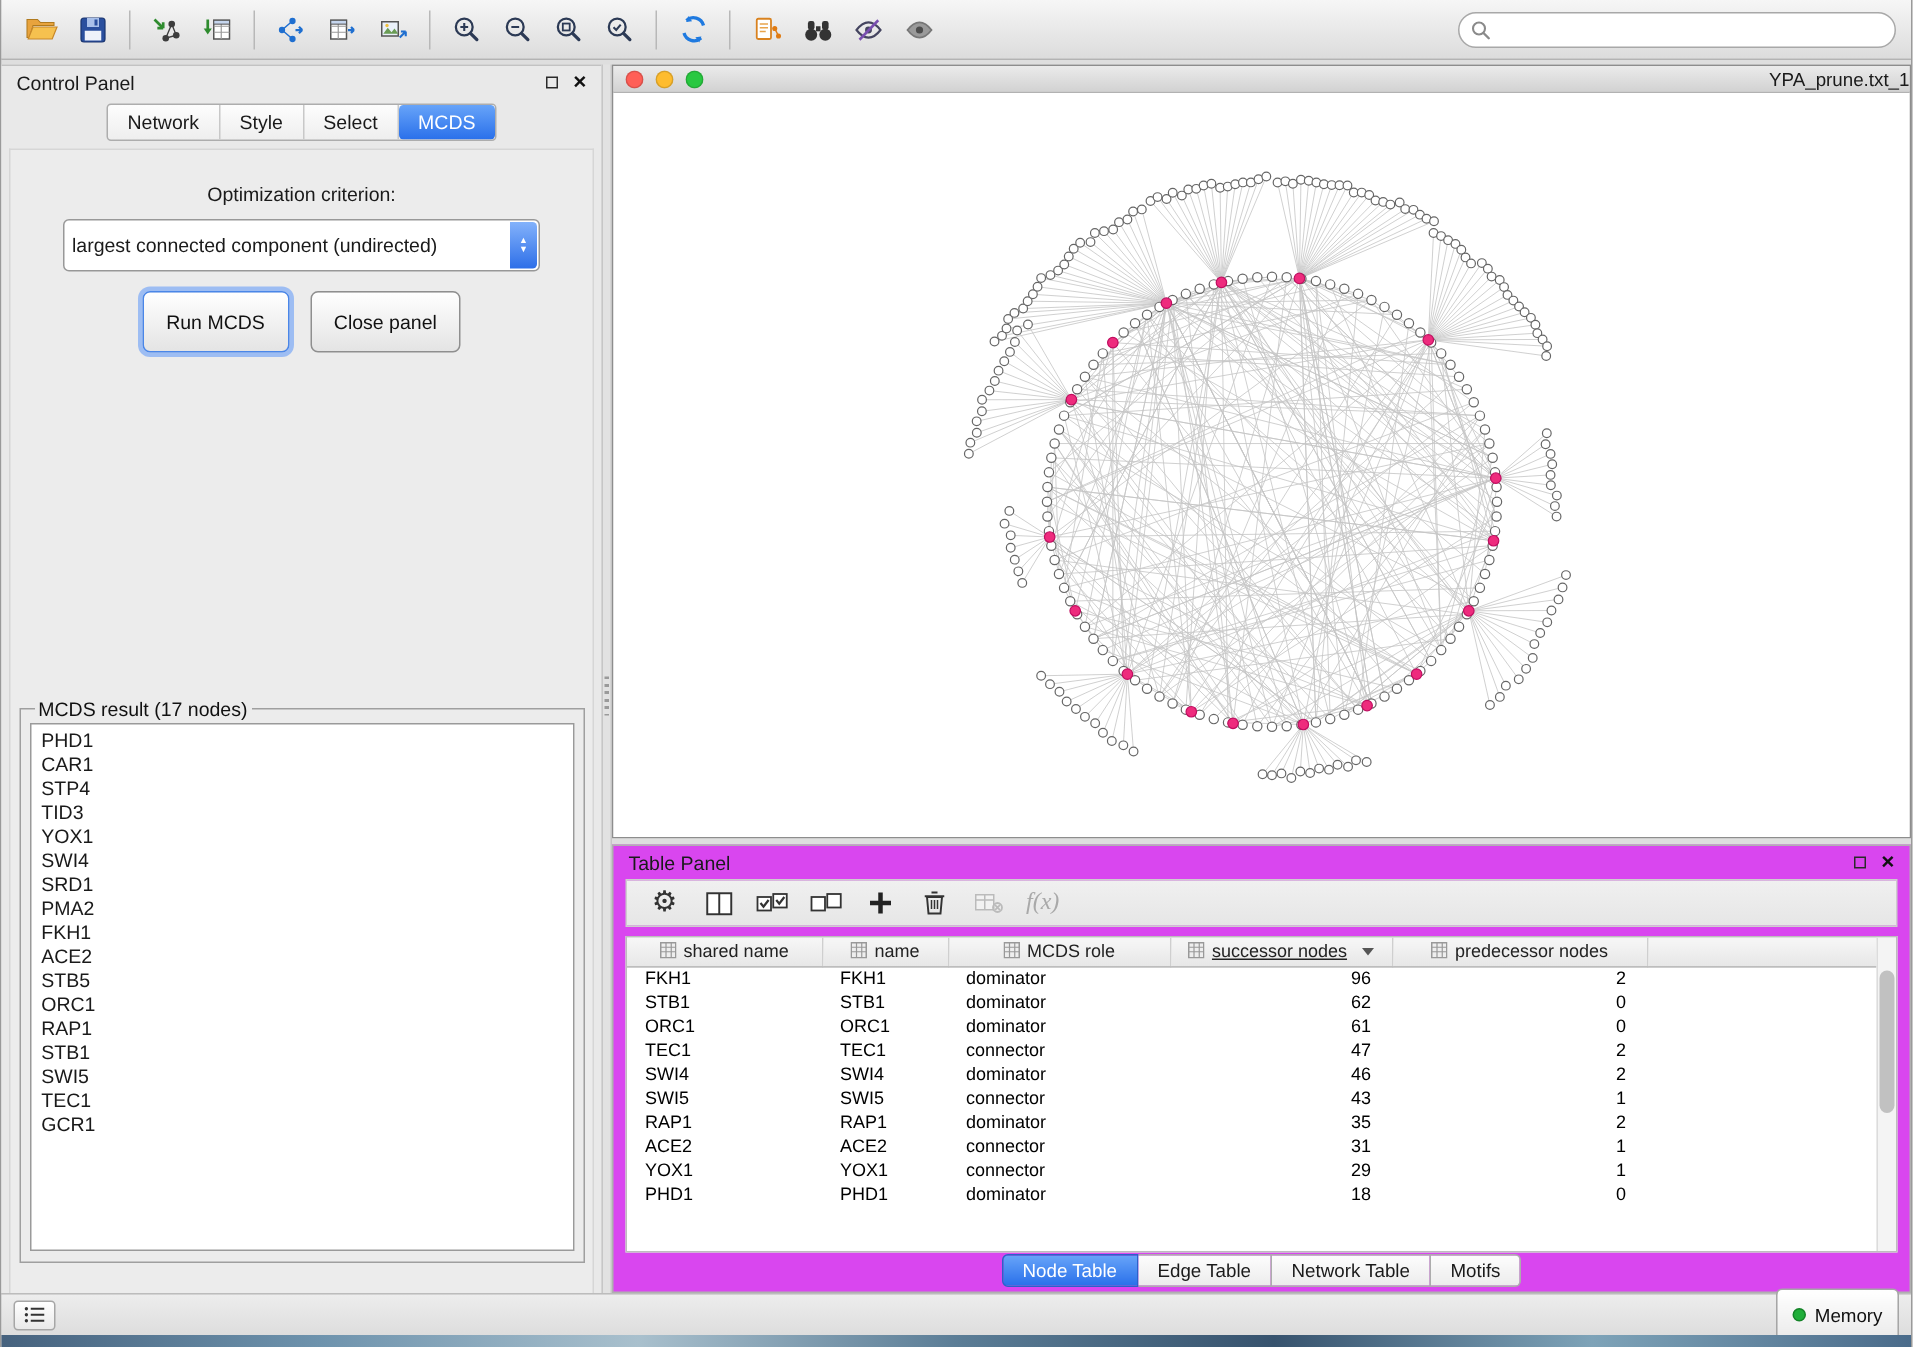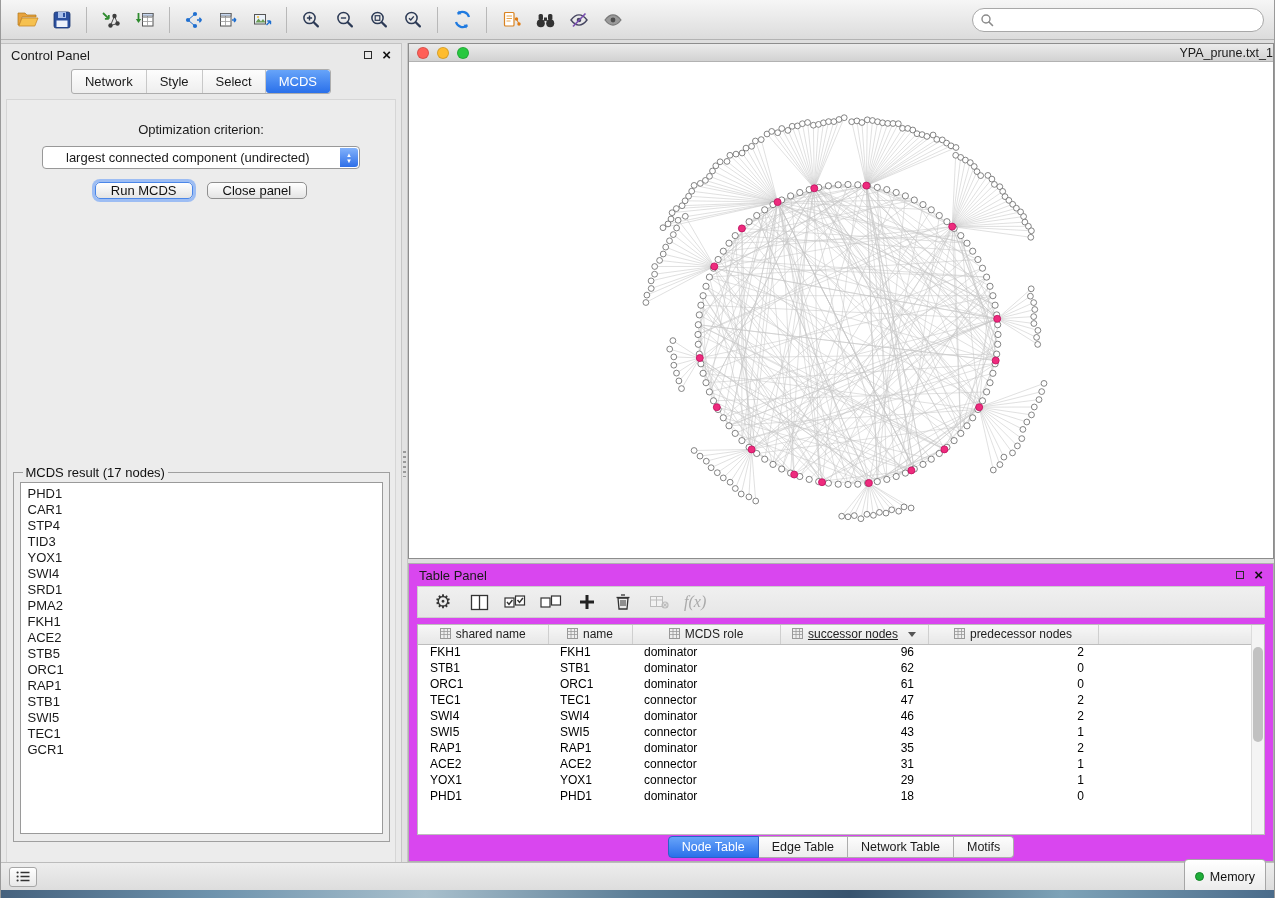"largest connected component (undirected)" .combo { height: 23px -> 35px; padding-left: 23px -> 5px }
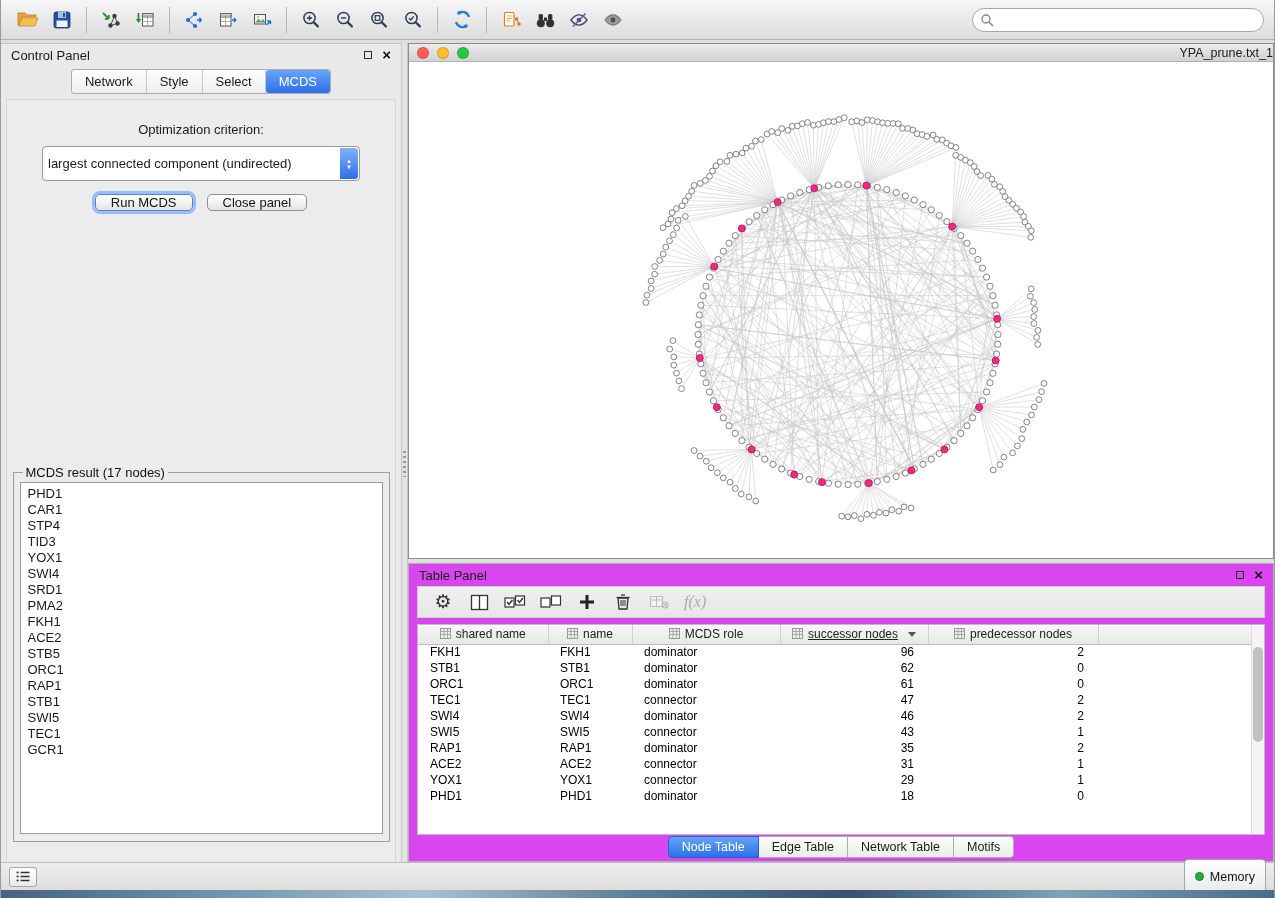"Run MCDS" .btn { height: 17px -> 41px }
